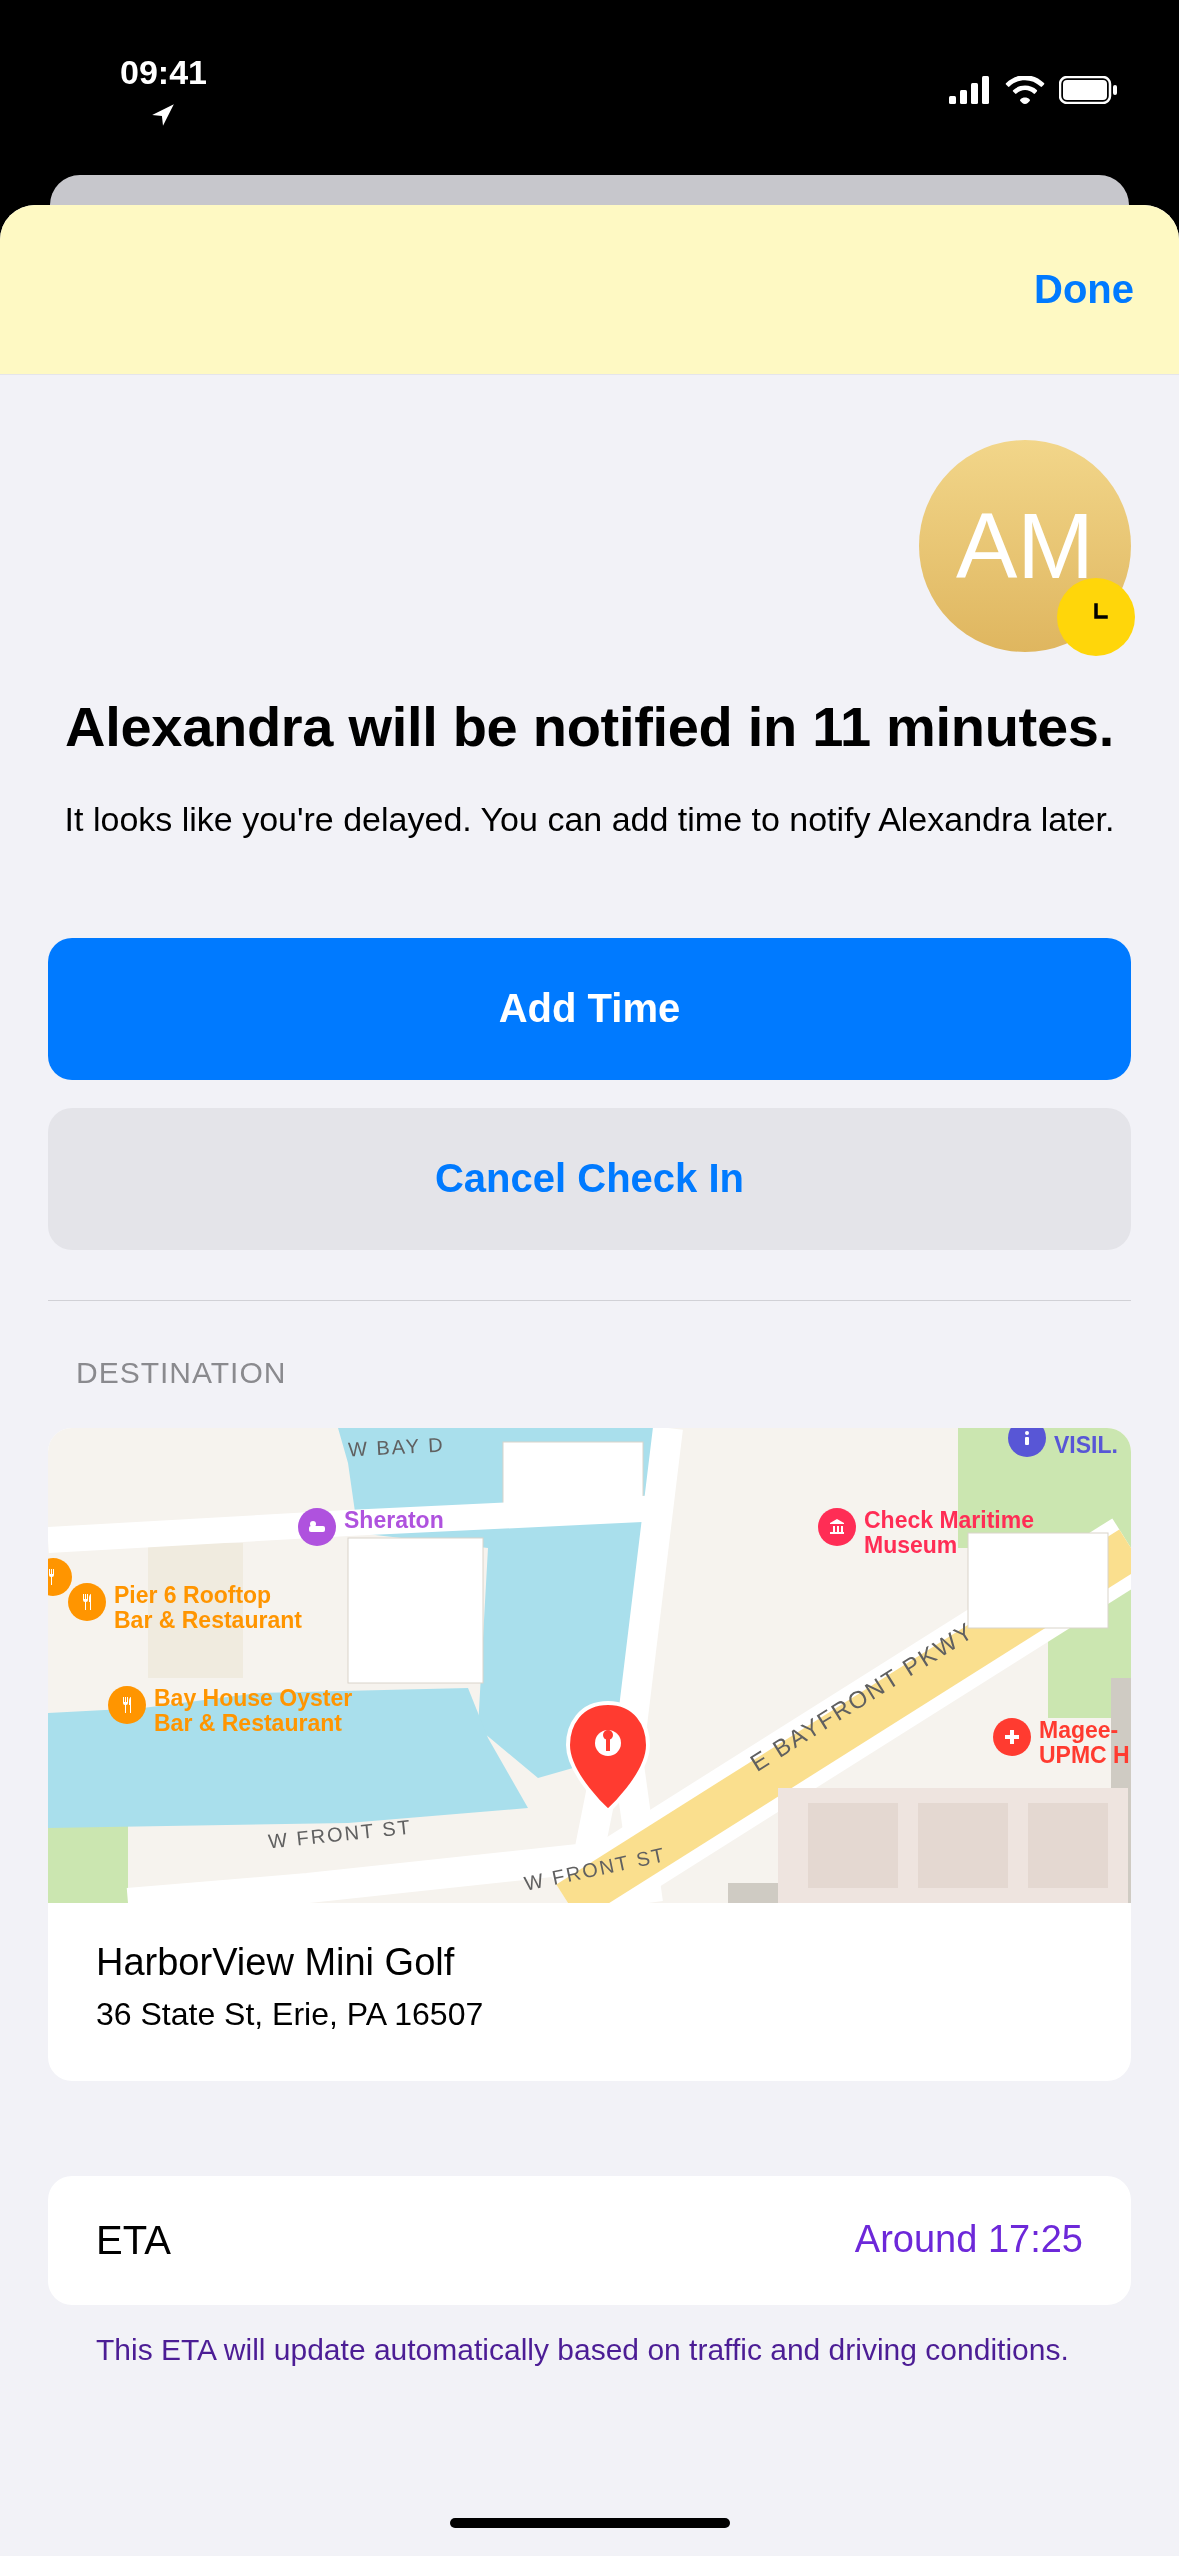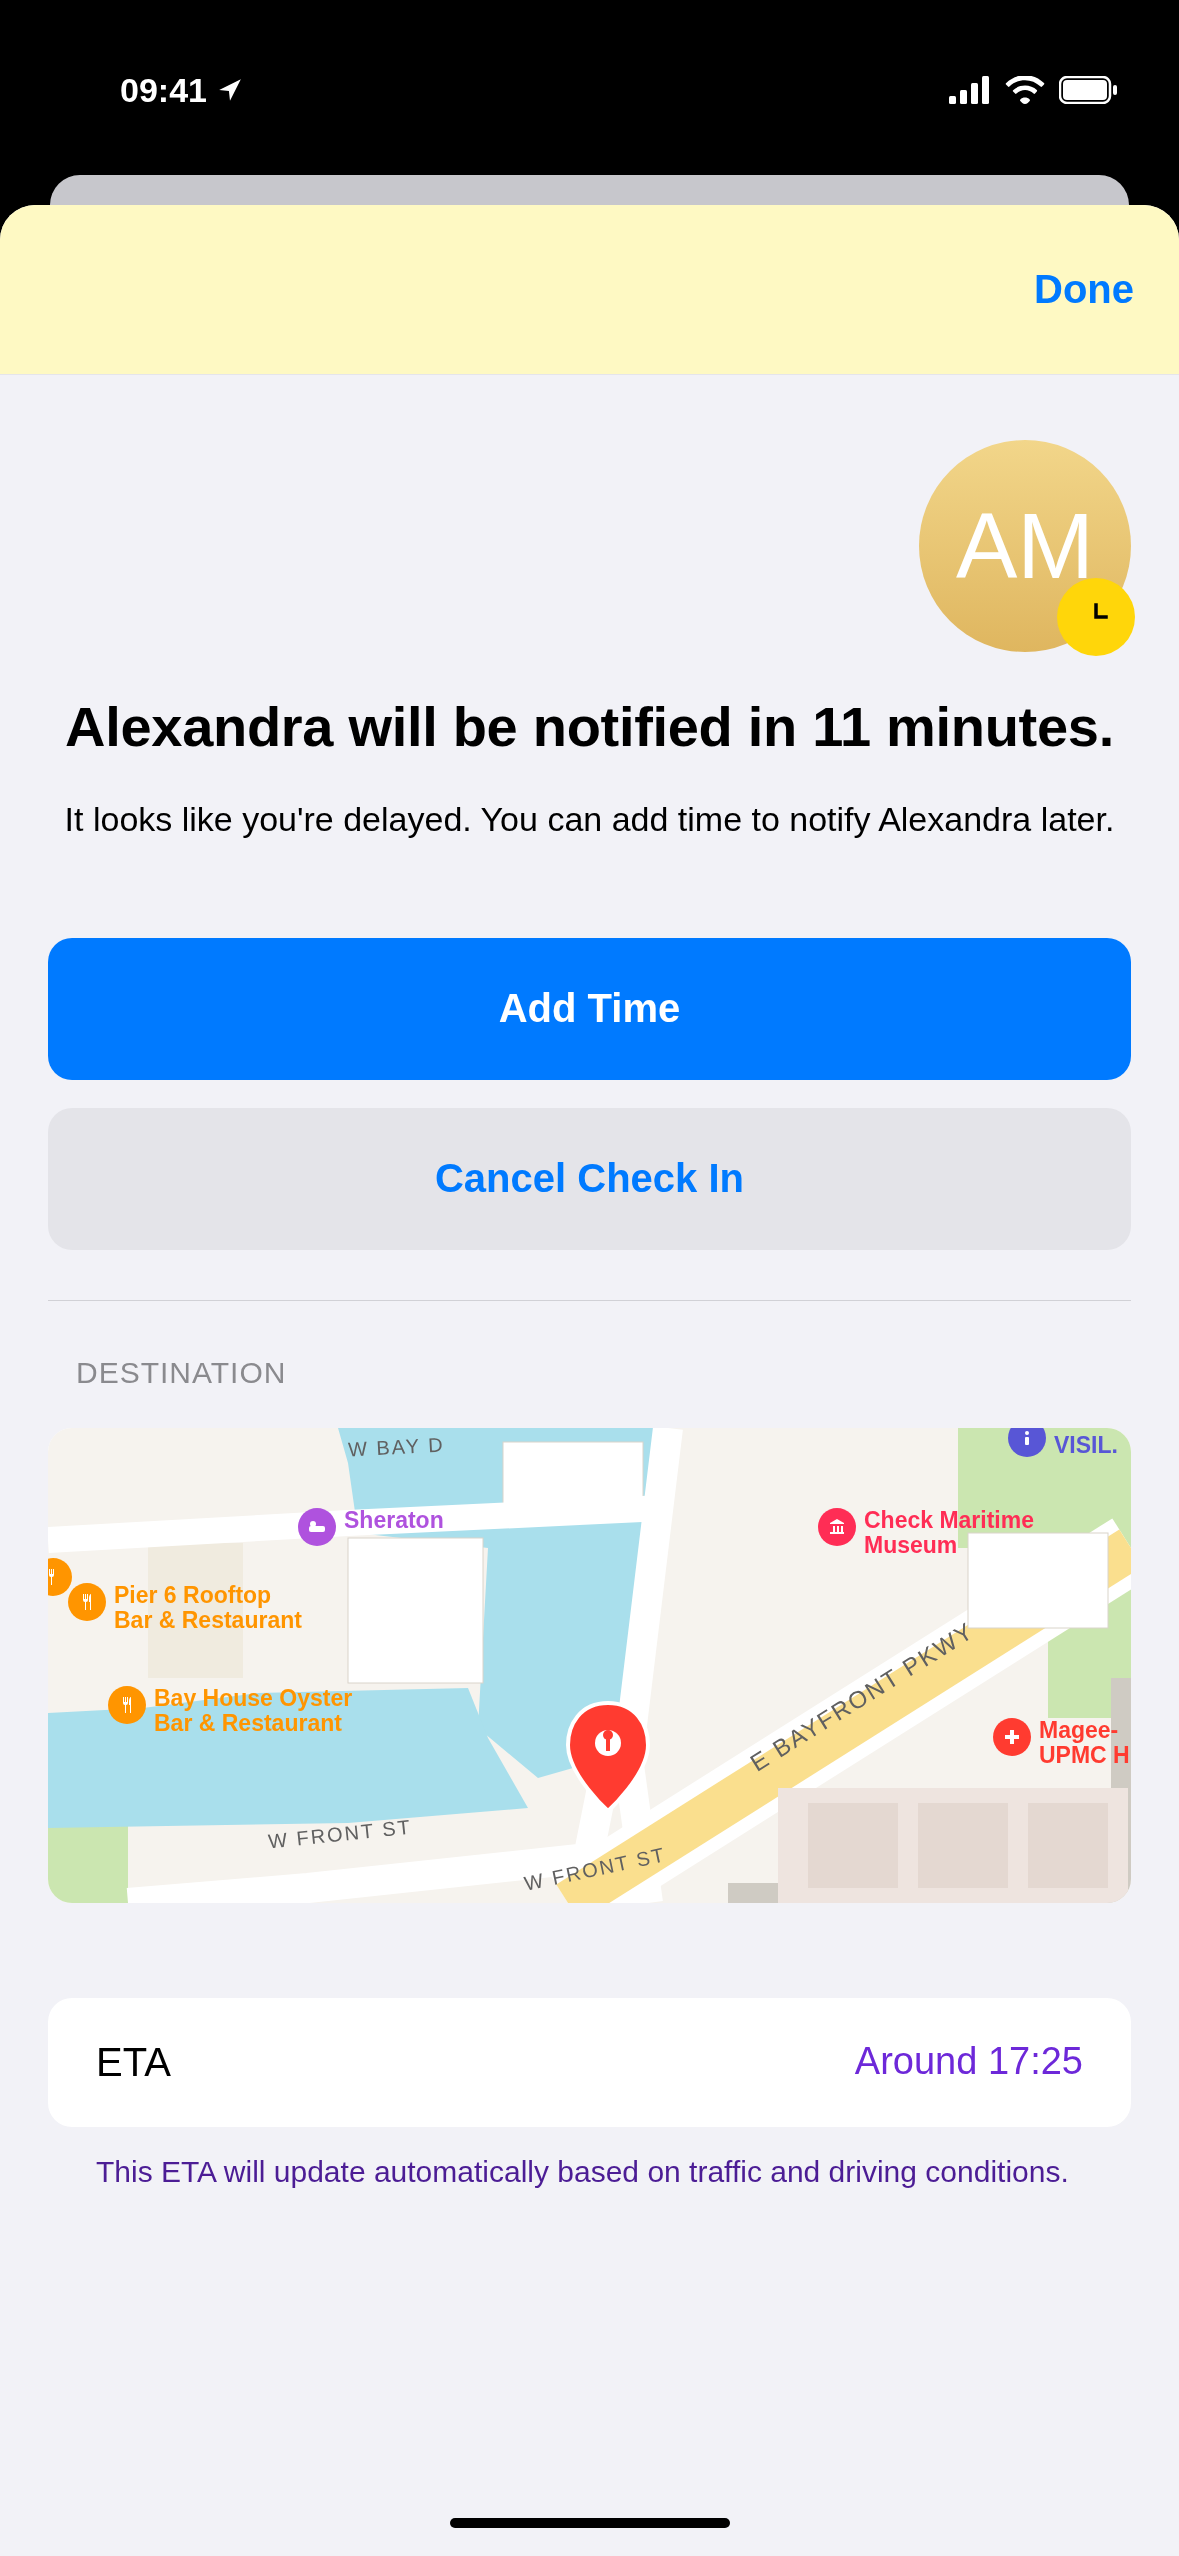"09:41" .status-left { flex-direction: none -> column }
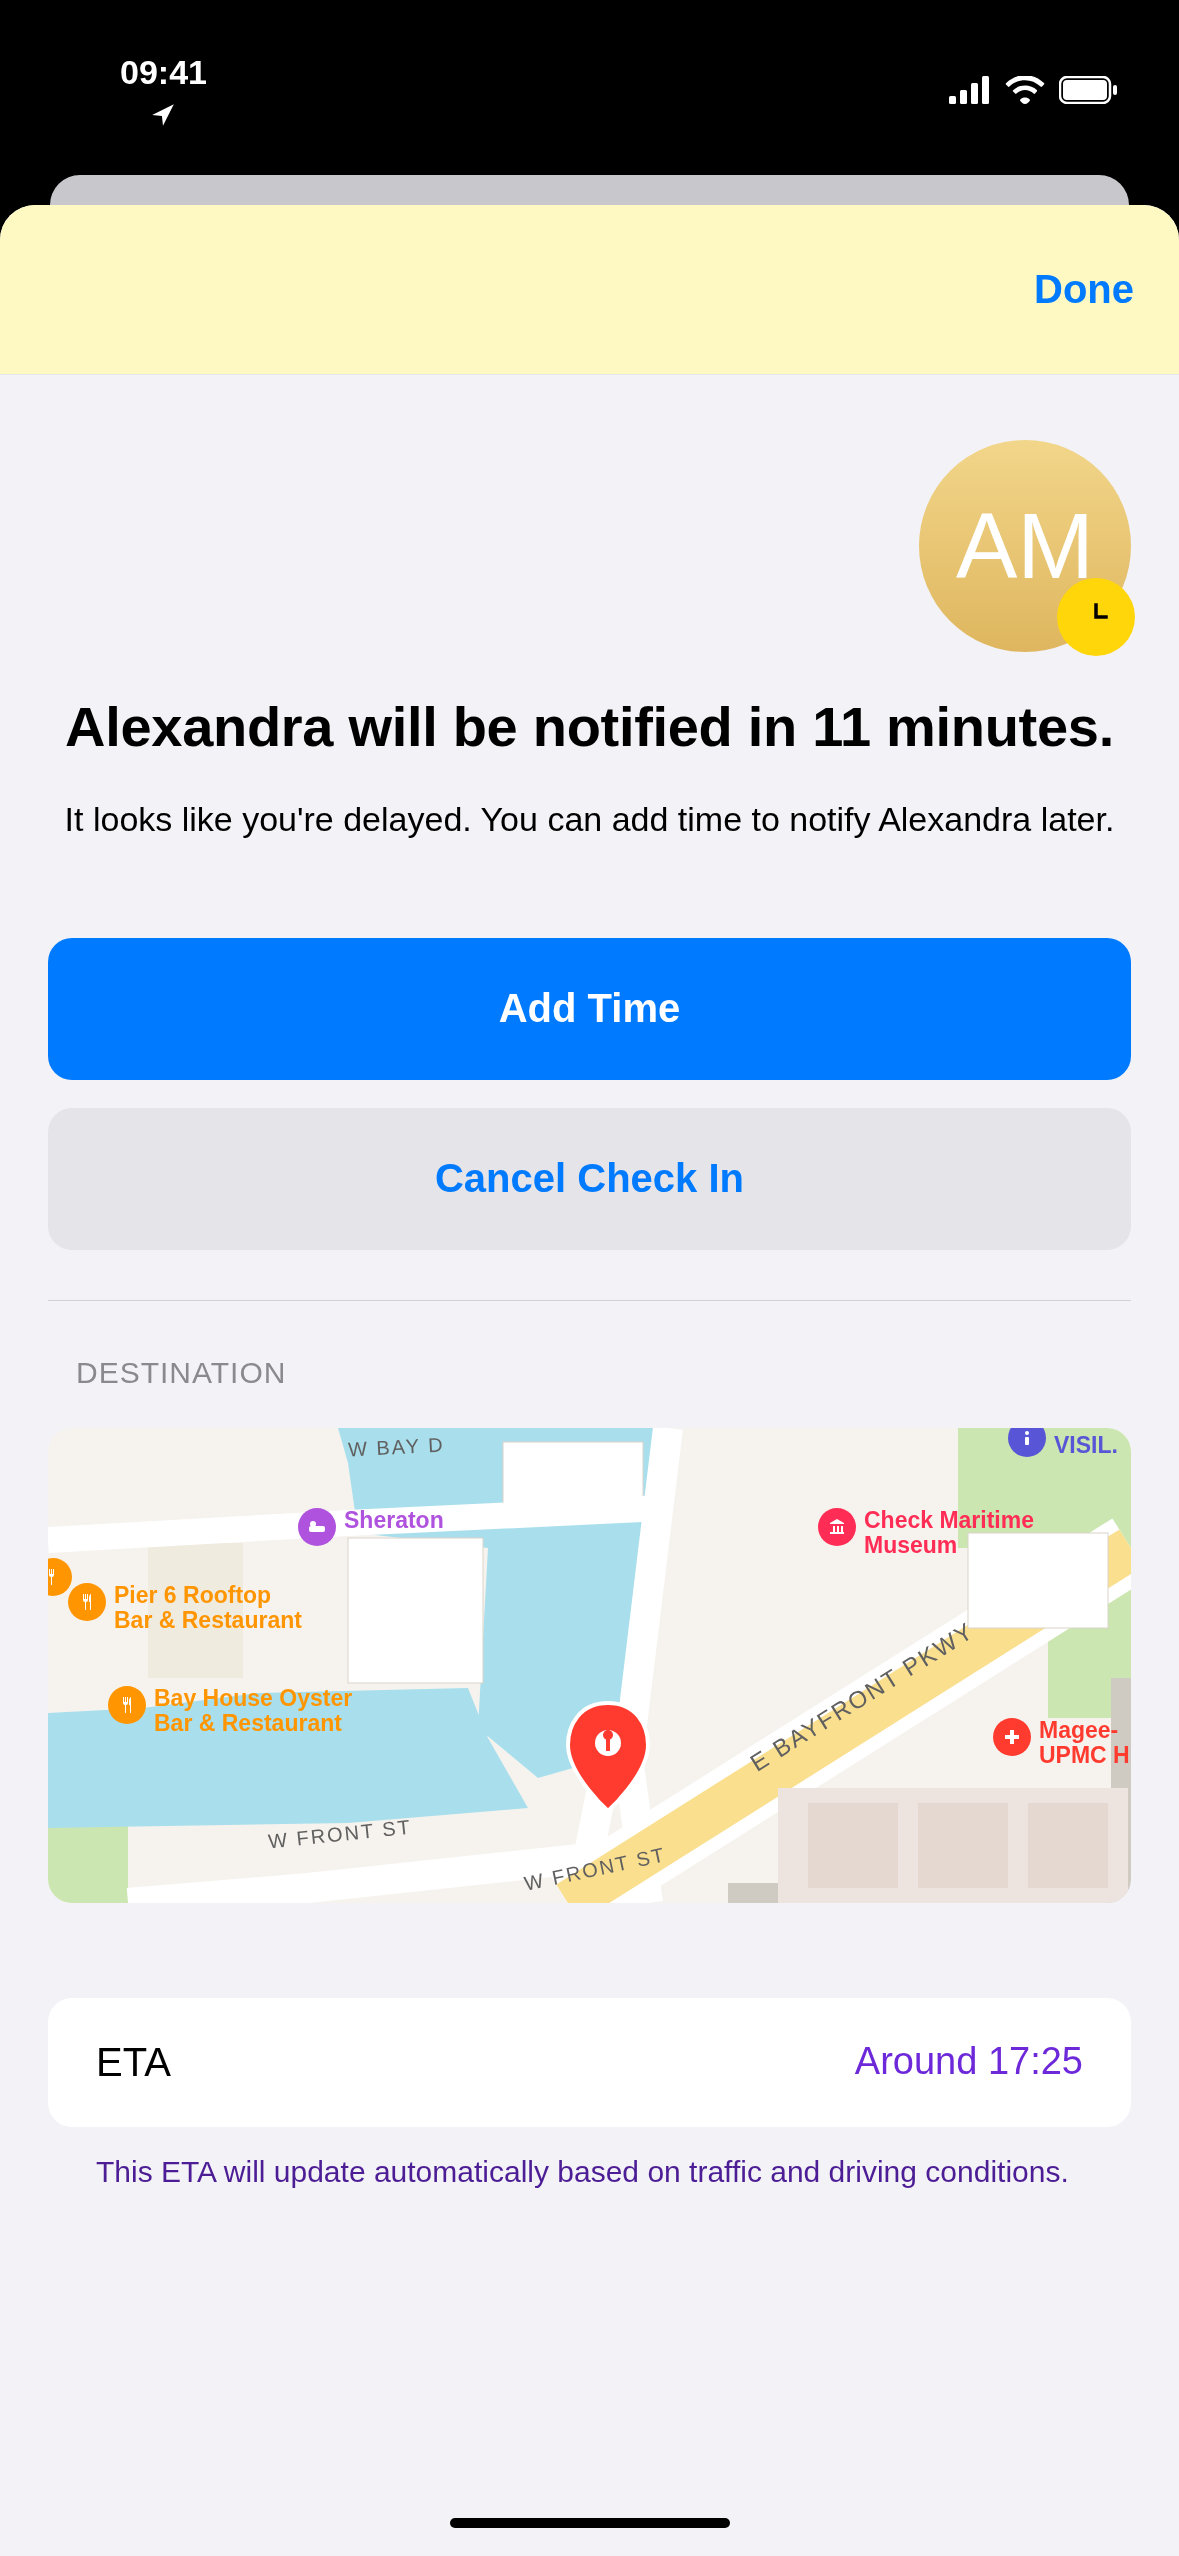"HarborView Mini Golf" div.map-footer { html: none -> <div> <div>HarborView Mini Golf</div> <div>36 State St, Erie, PA 16507</div> </div> }
